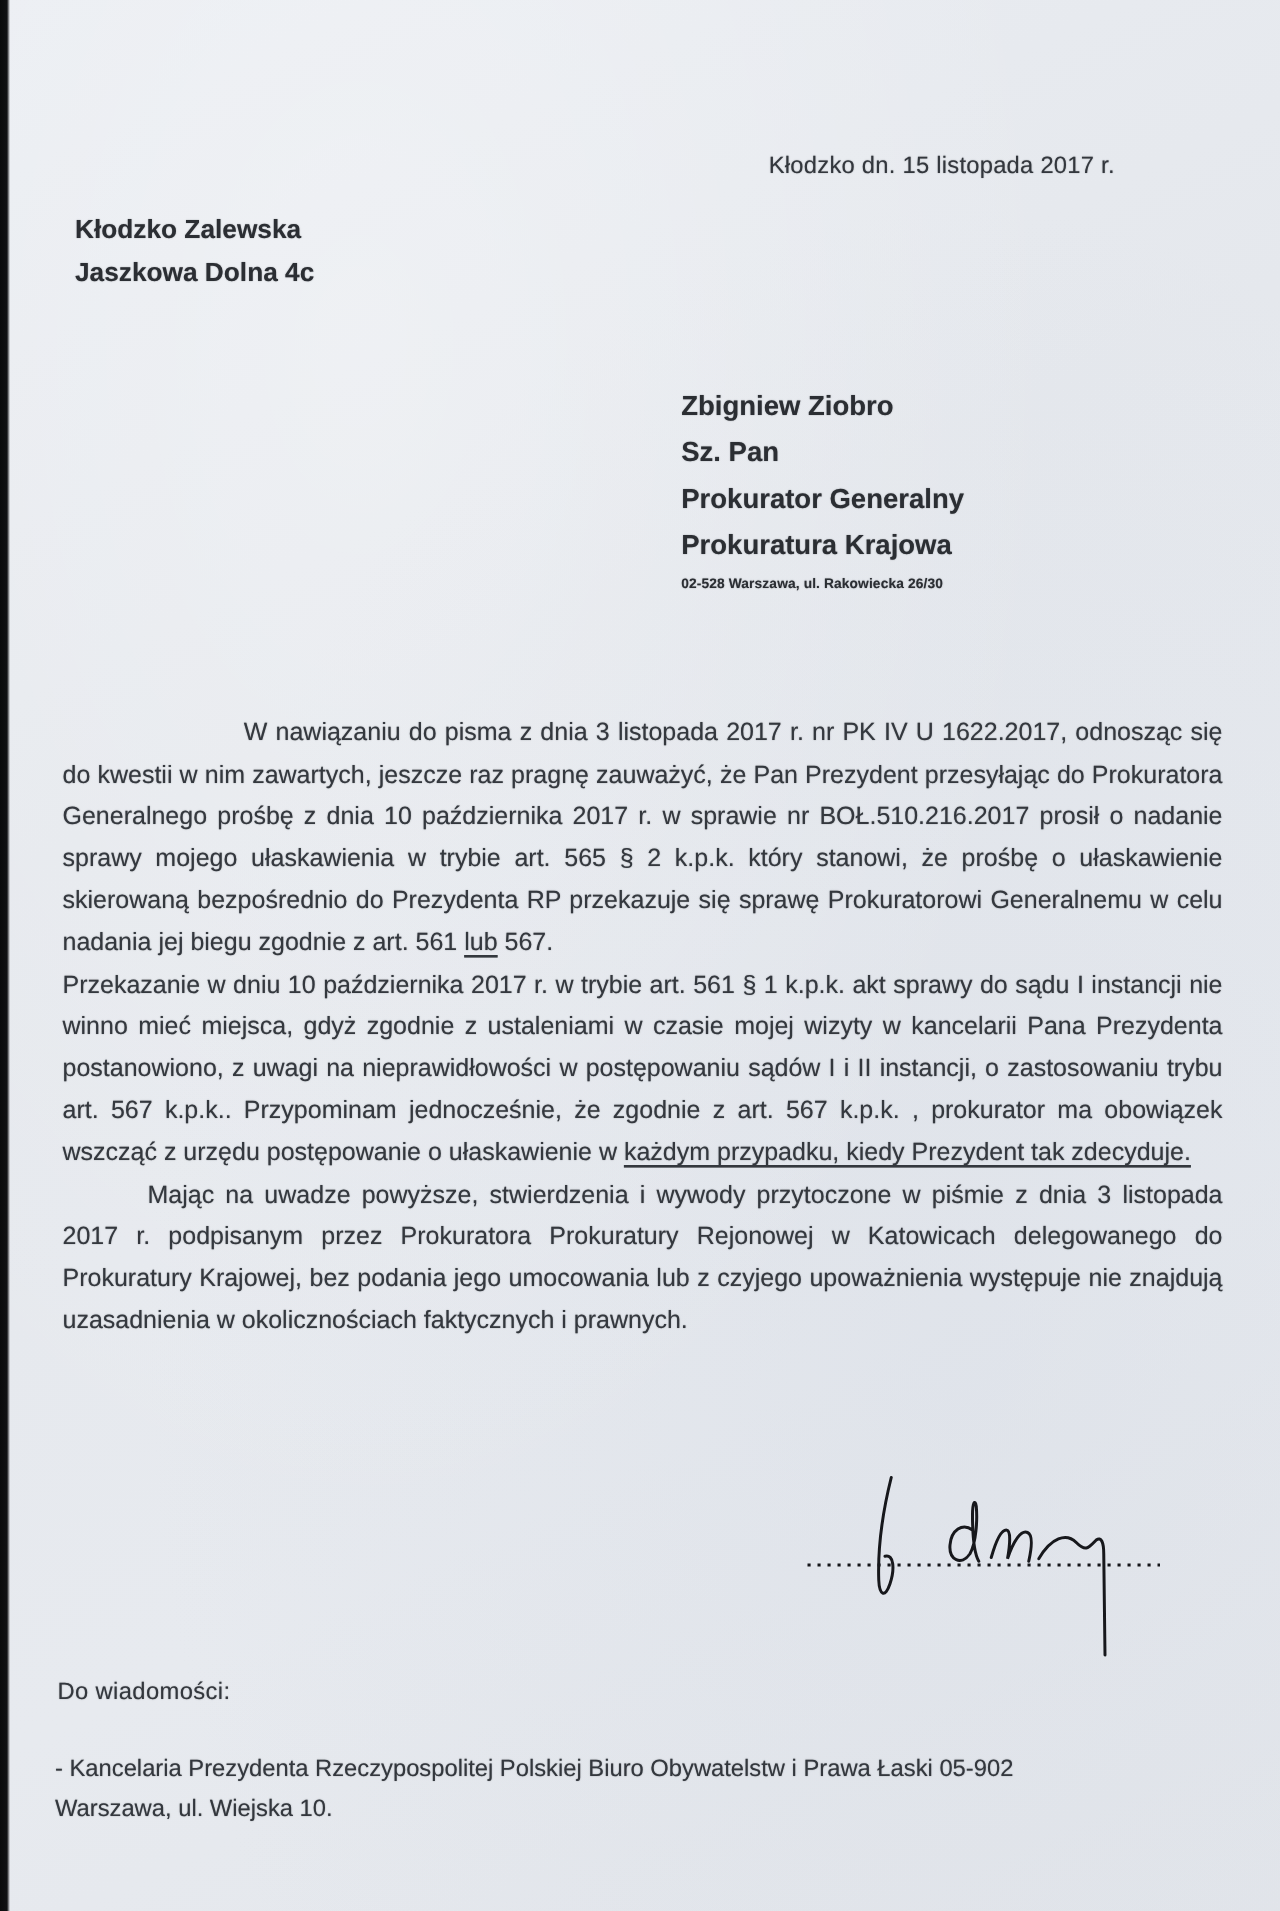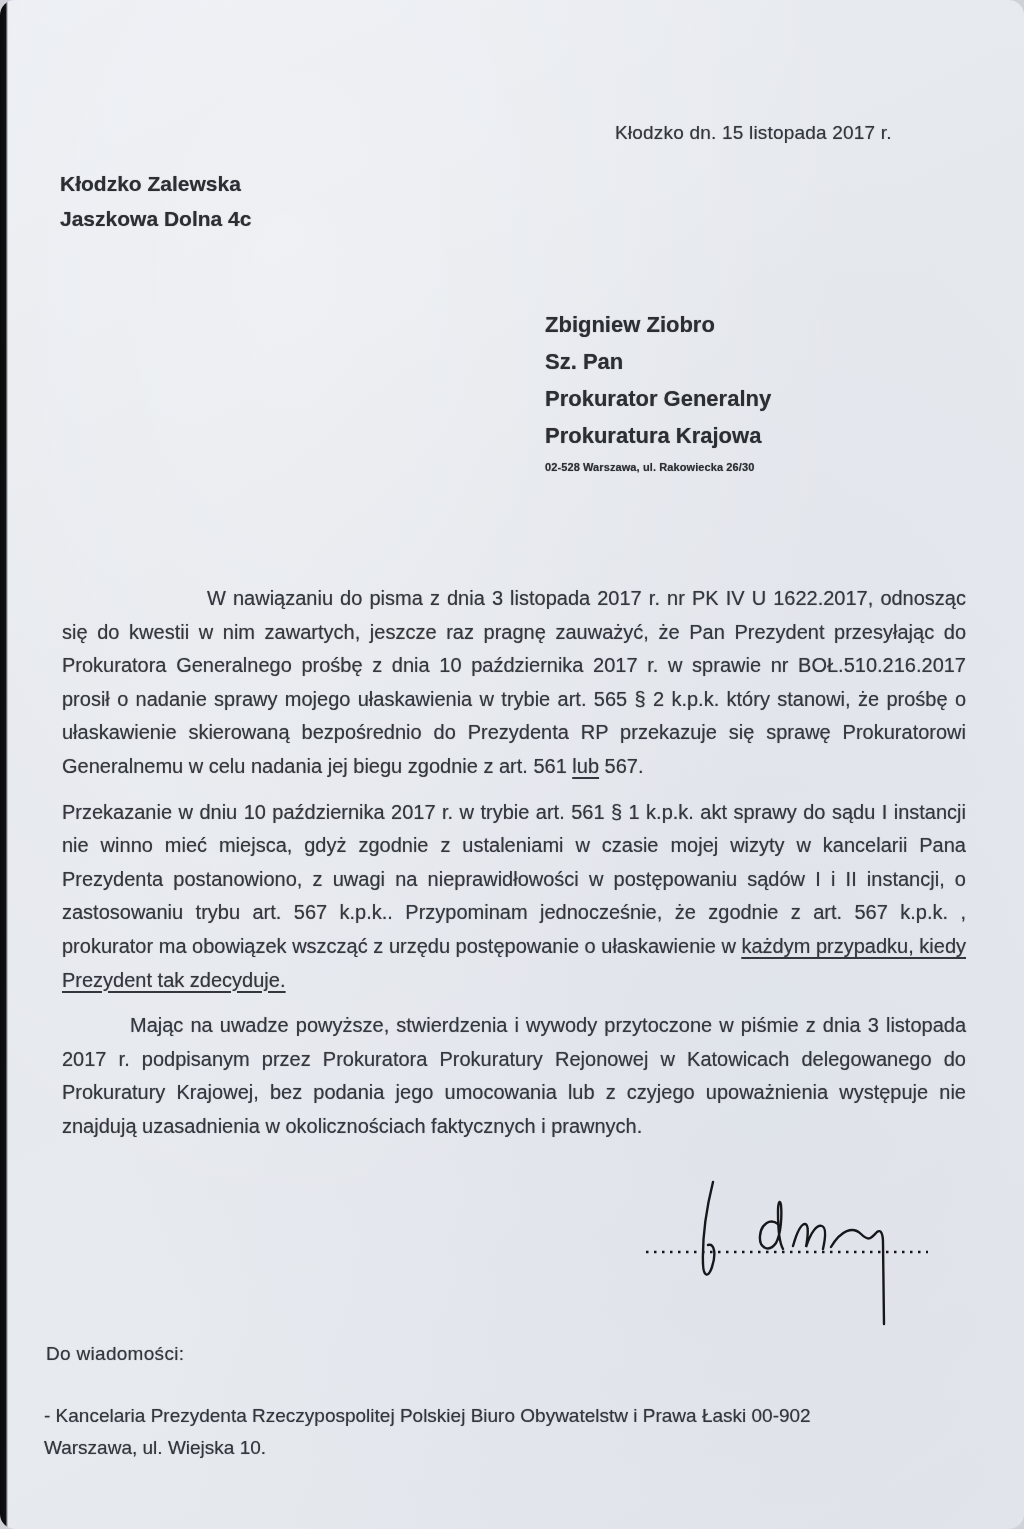"Kłodzko dn. 15 listopada 2017" .page { border-radius: 15px -> none }
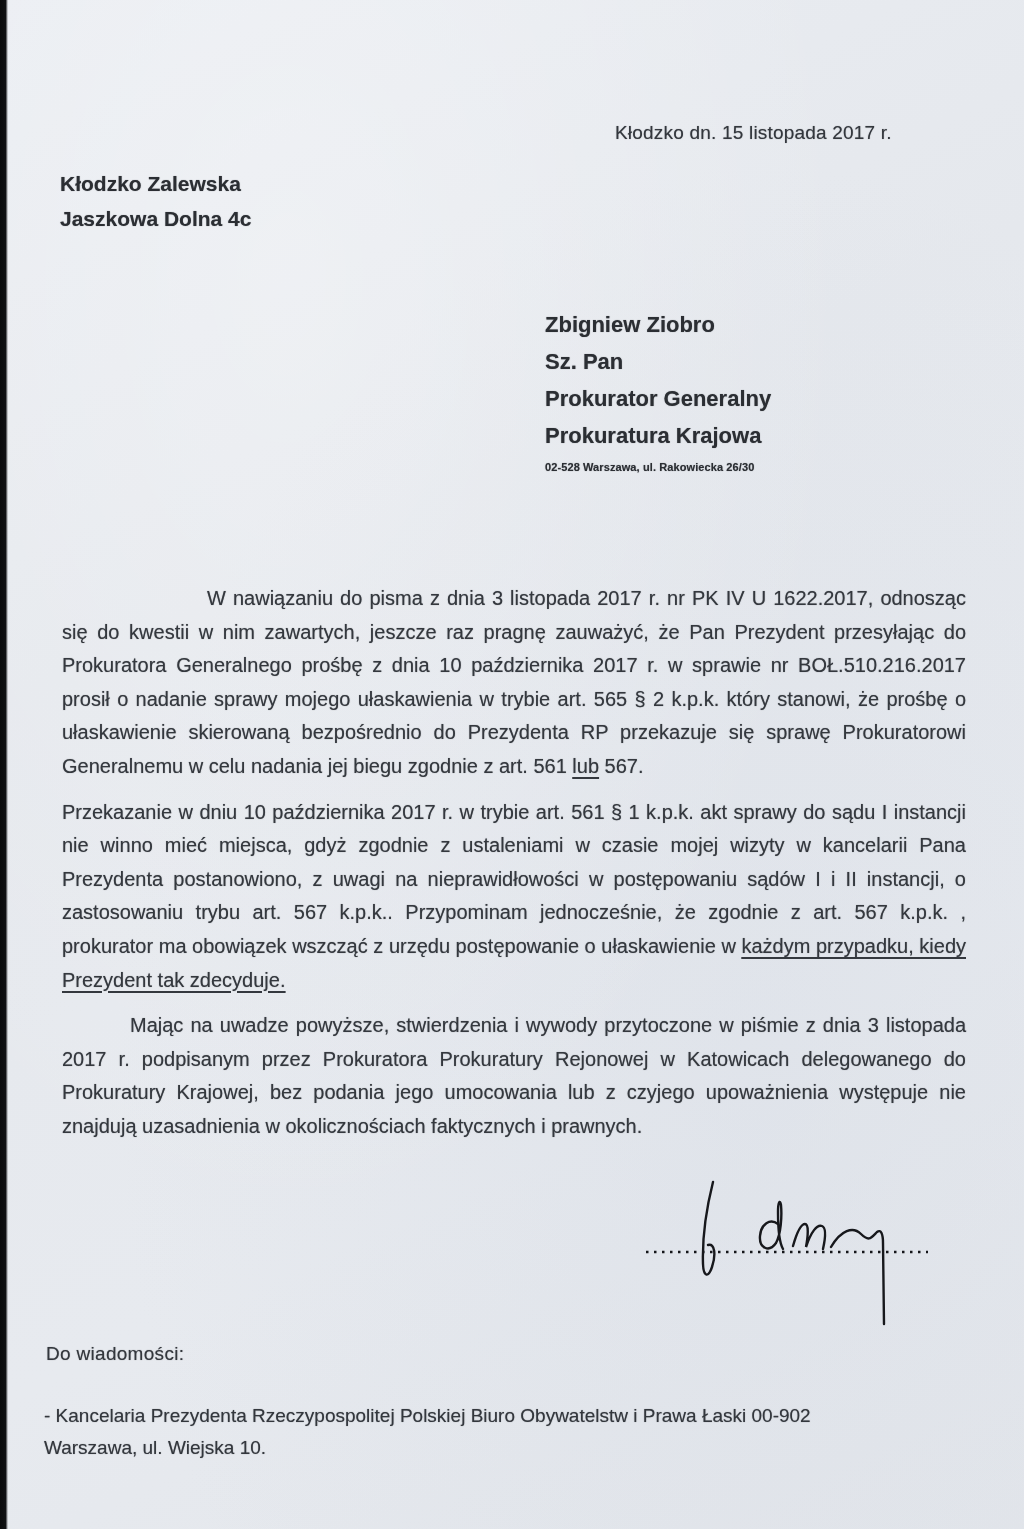"W nawiązaniu do pisma z" .body-text p { margin: 12px -> 0 }
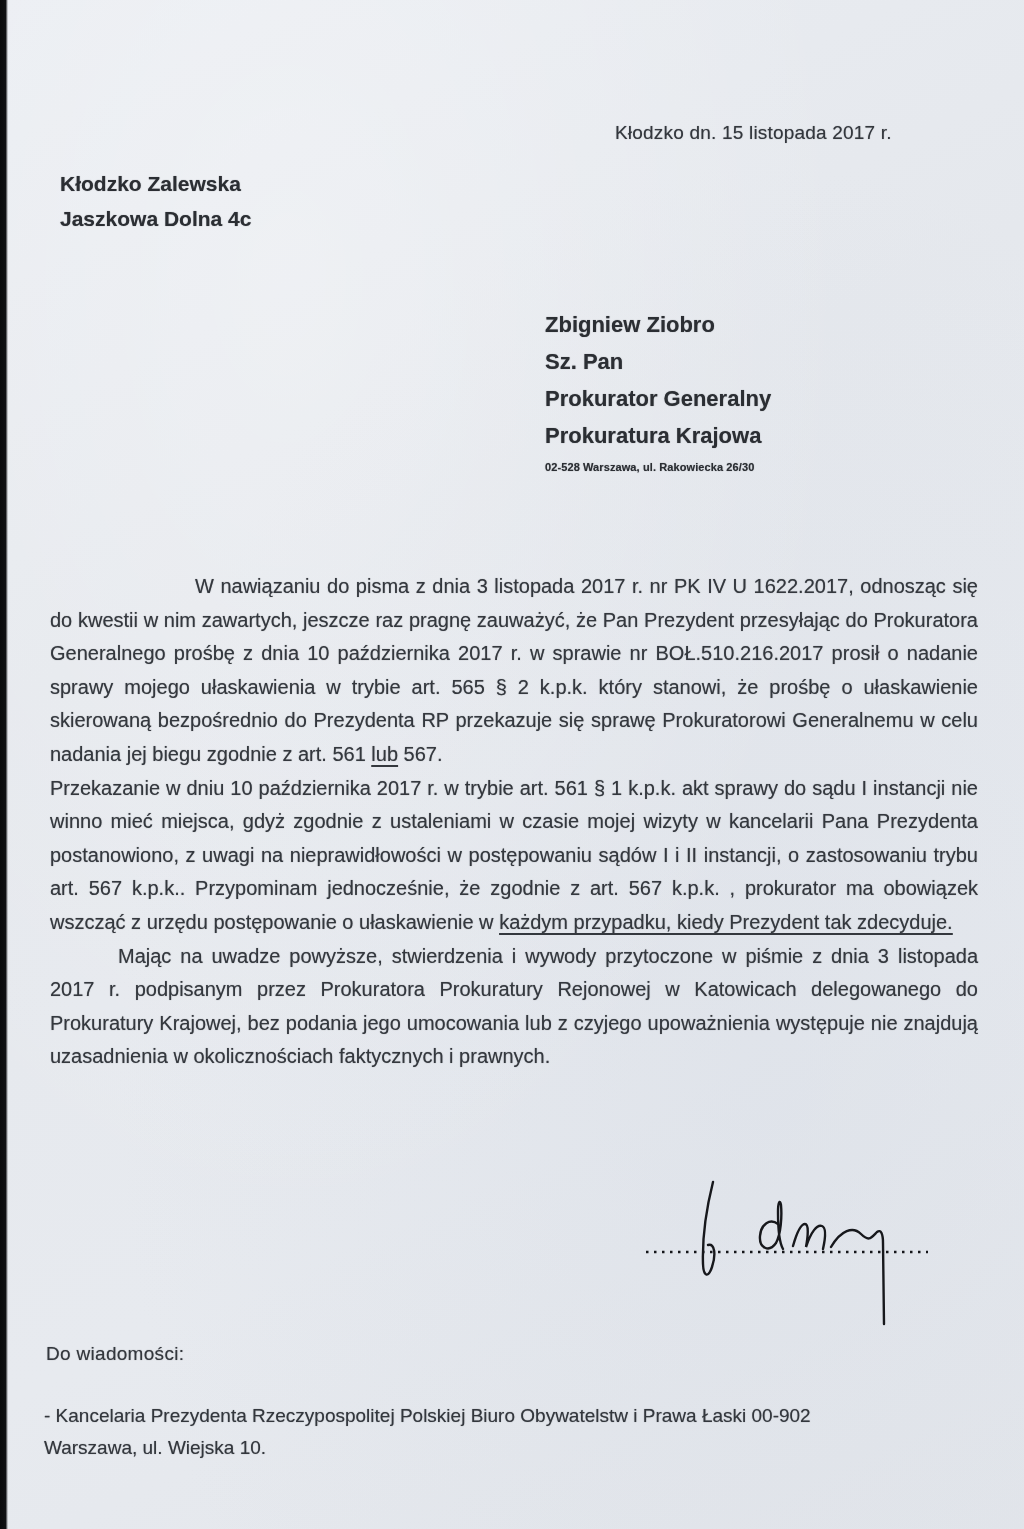"- Kancelaria Prezydenta Rzeczypospolitej" div { text: 00-902 -> 05-902 }
